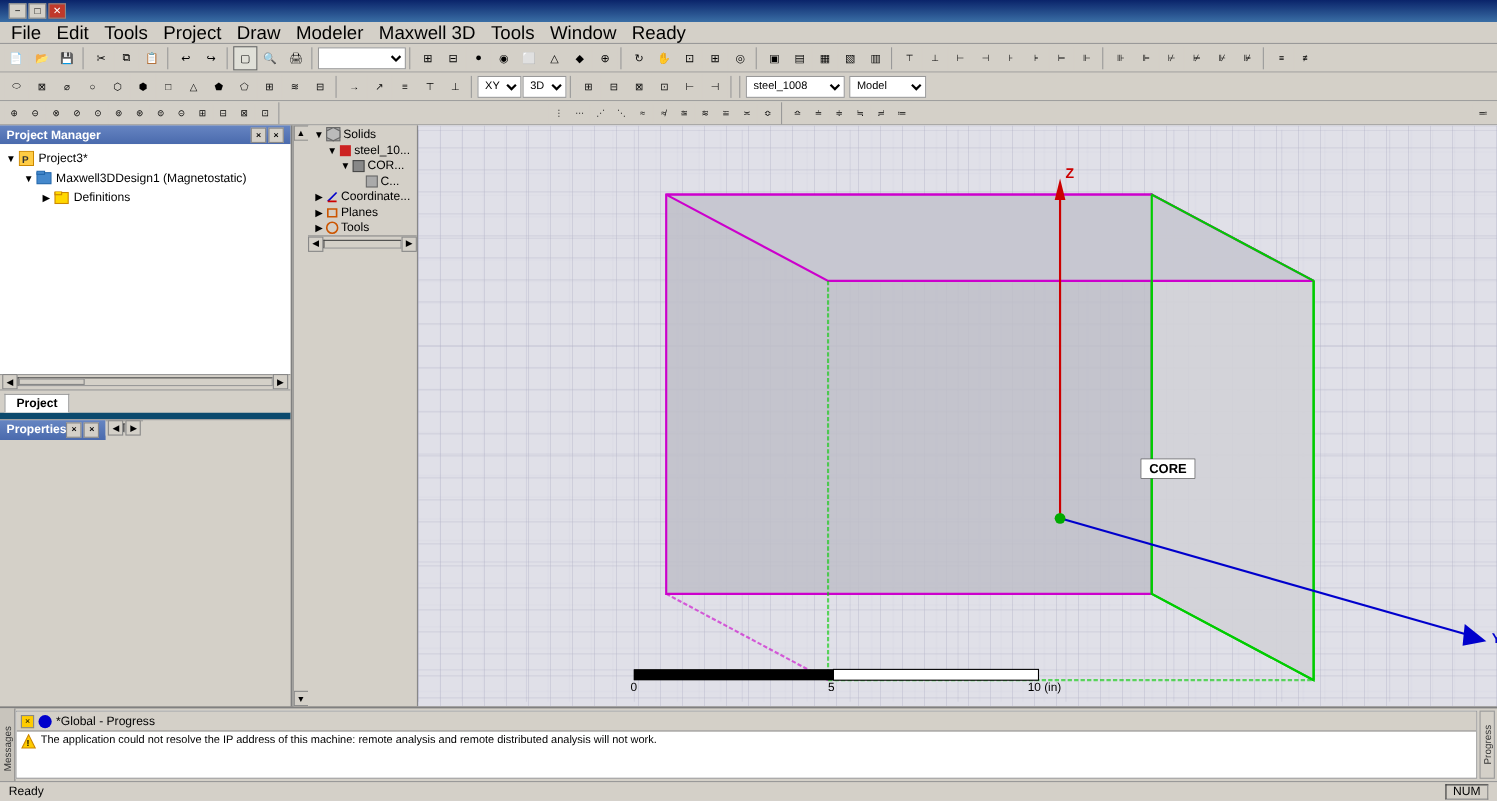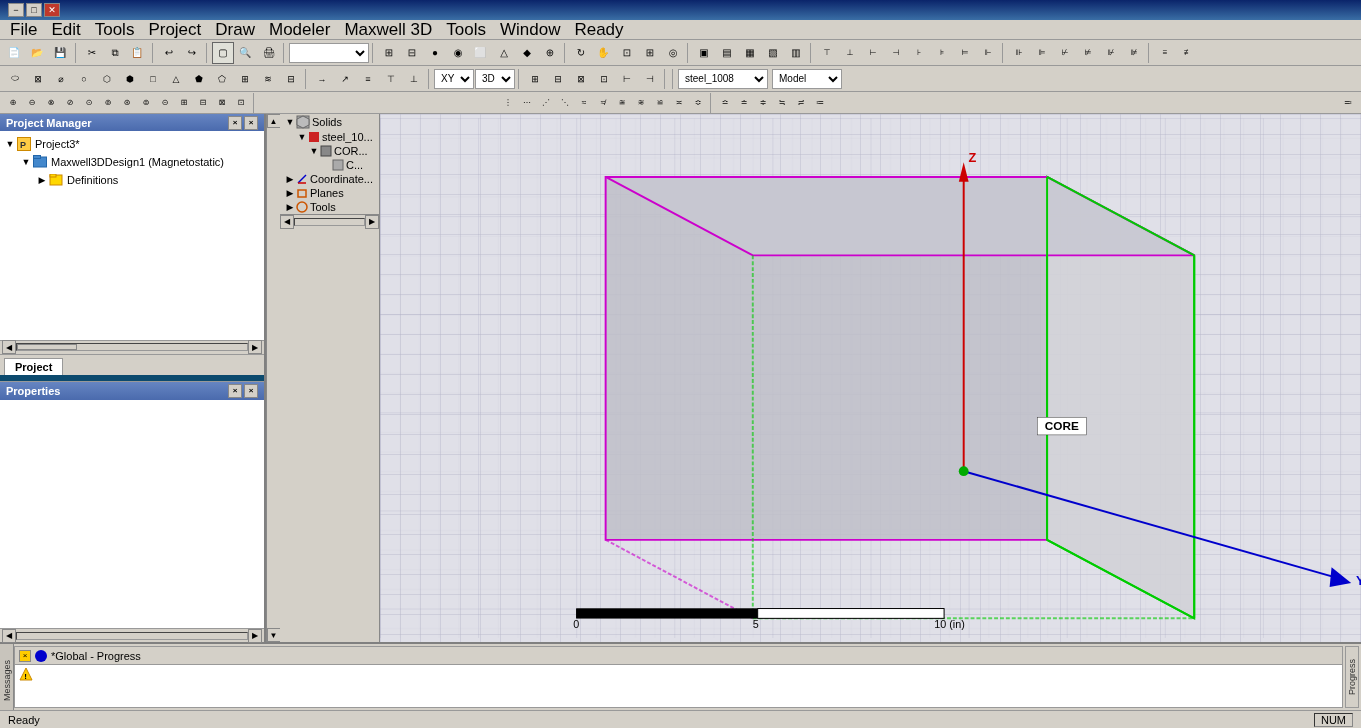"Properties" div { flex-direction: column -> row }
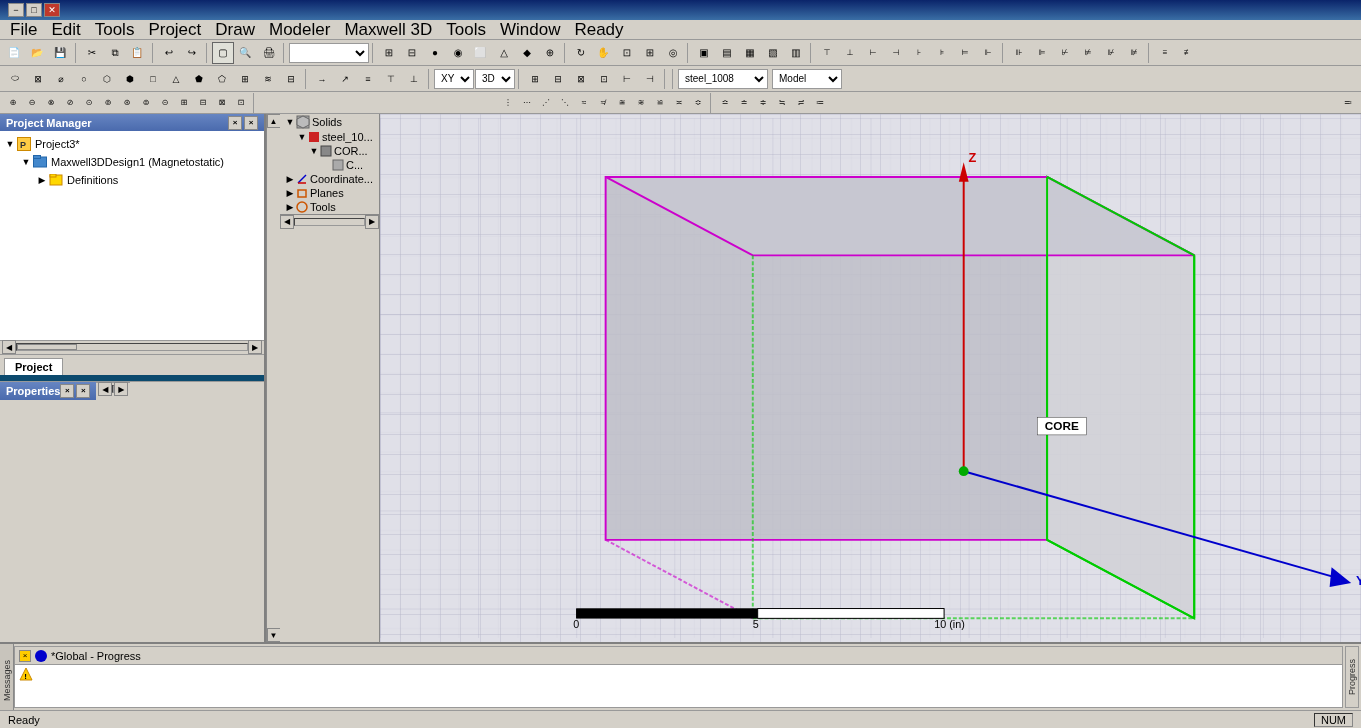"The application could not resolve" span { html: none -> <span>The application could not resolve the IP address of this machine: remote analysis and remote distributed analysis will not work.</span> }
